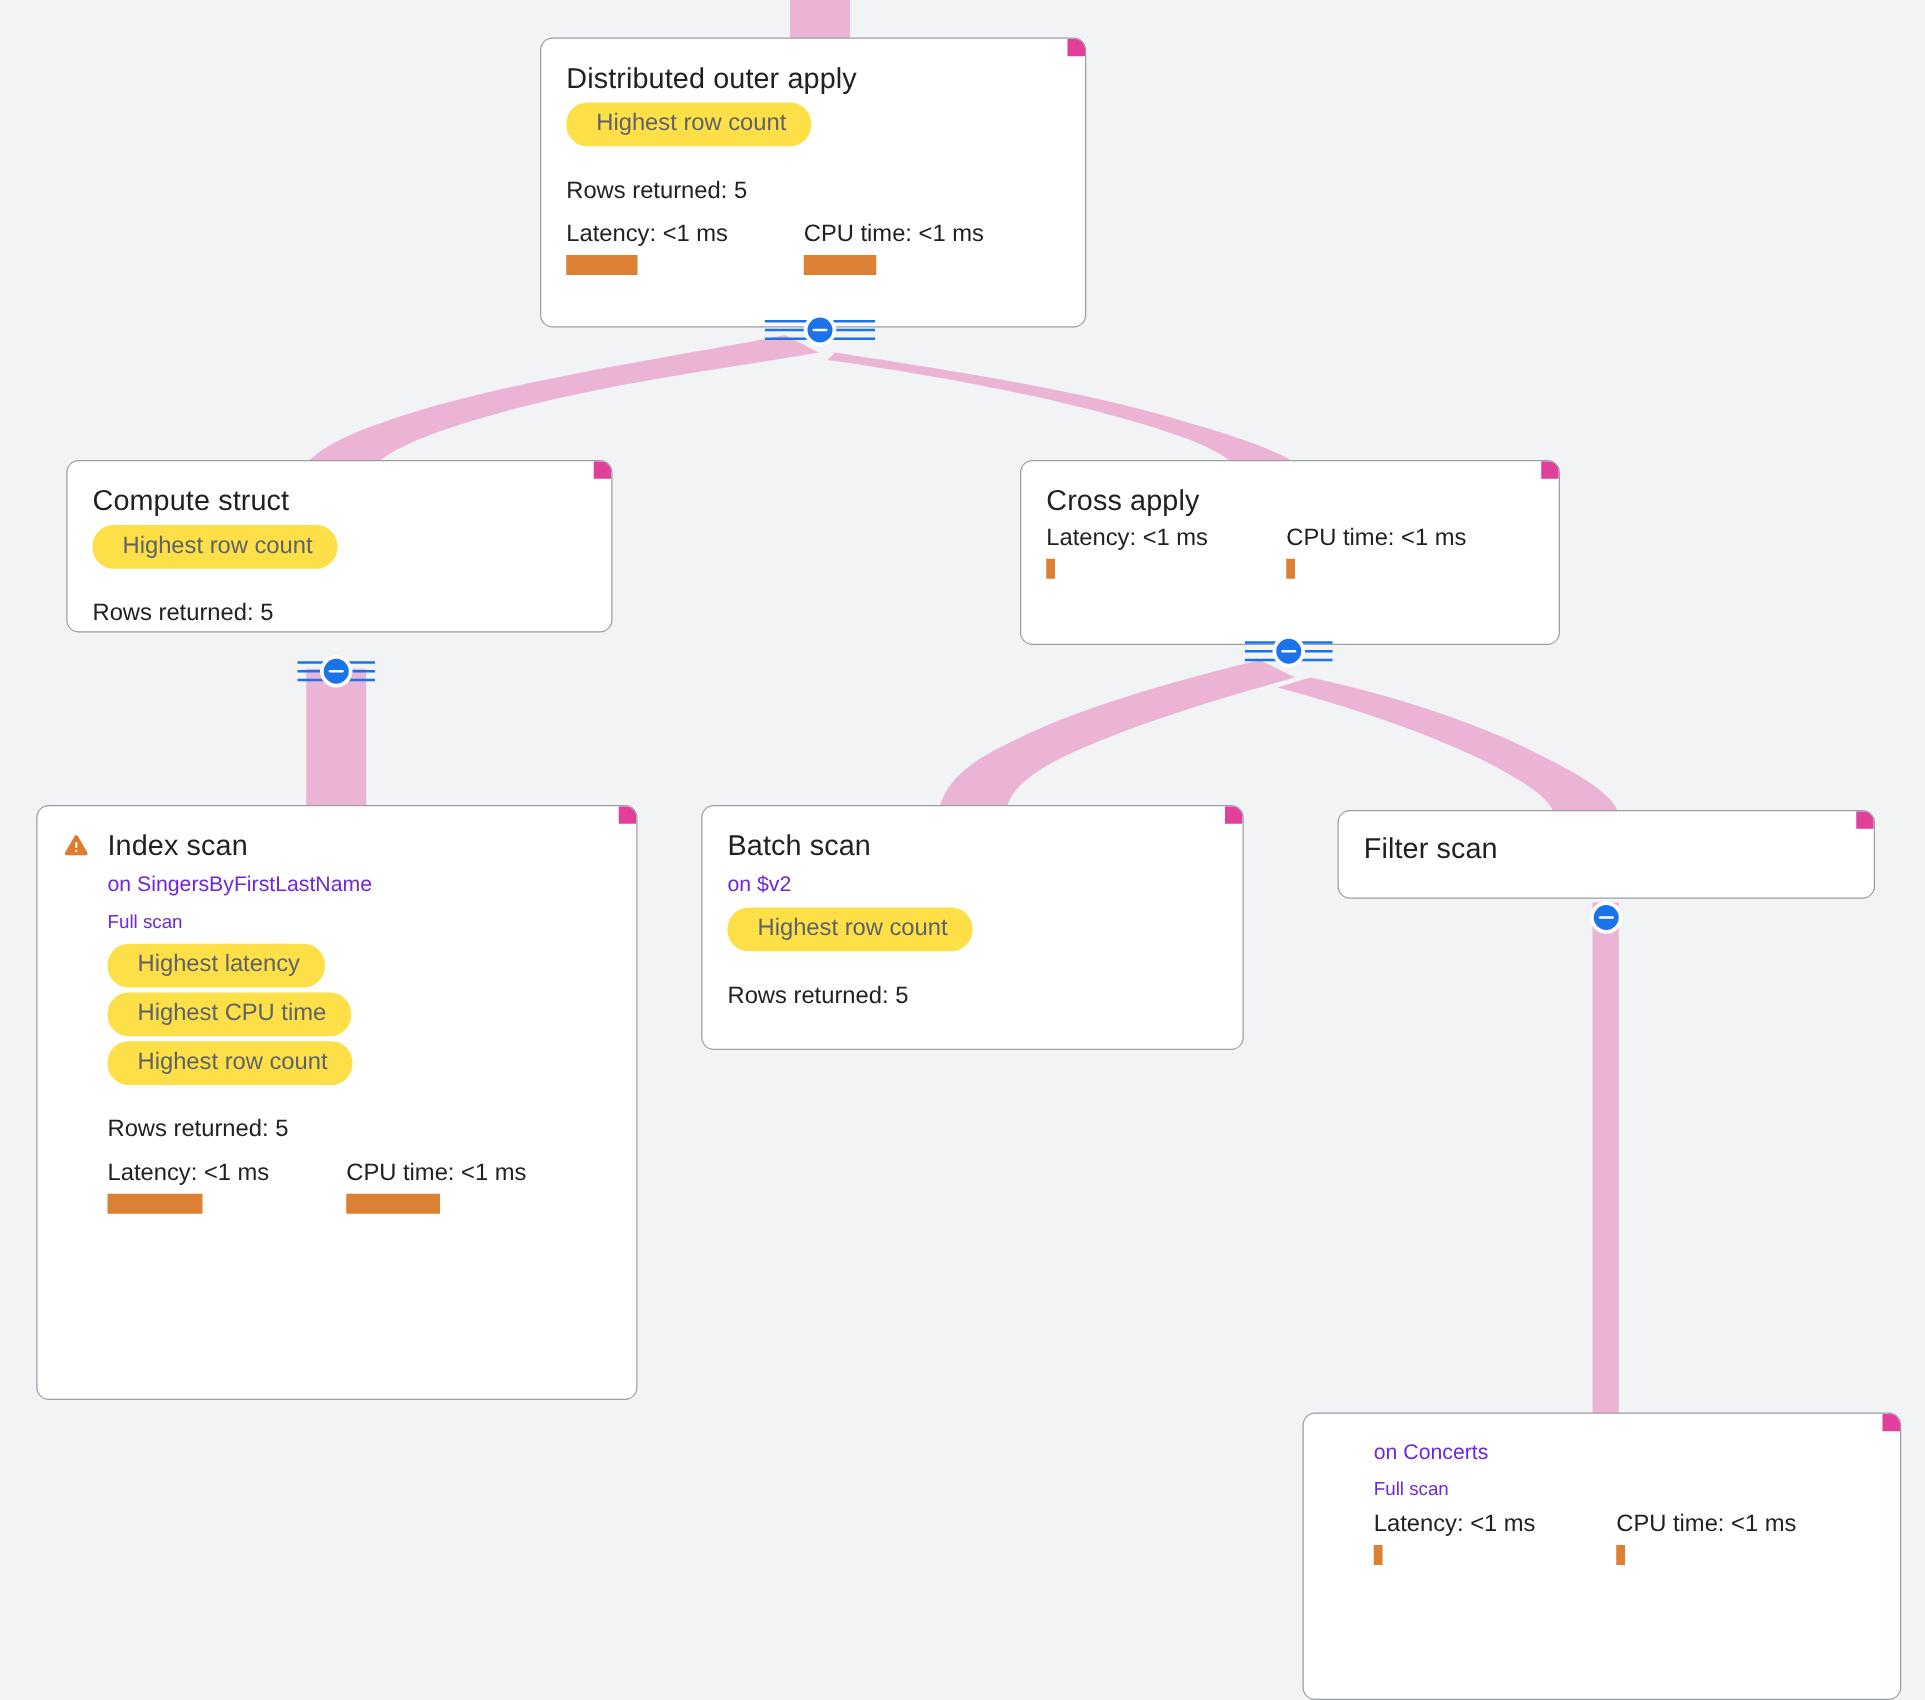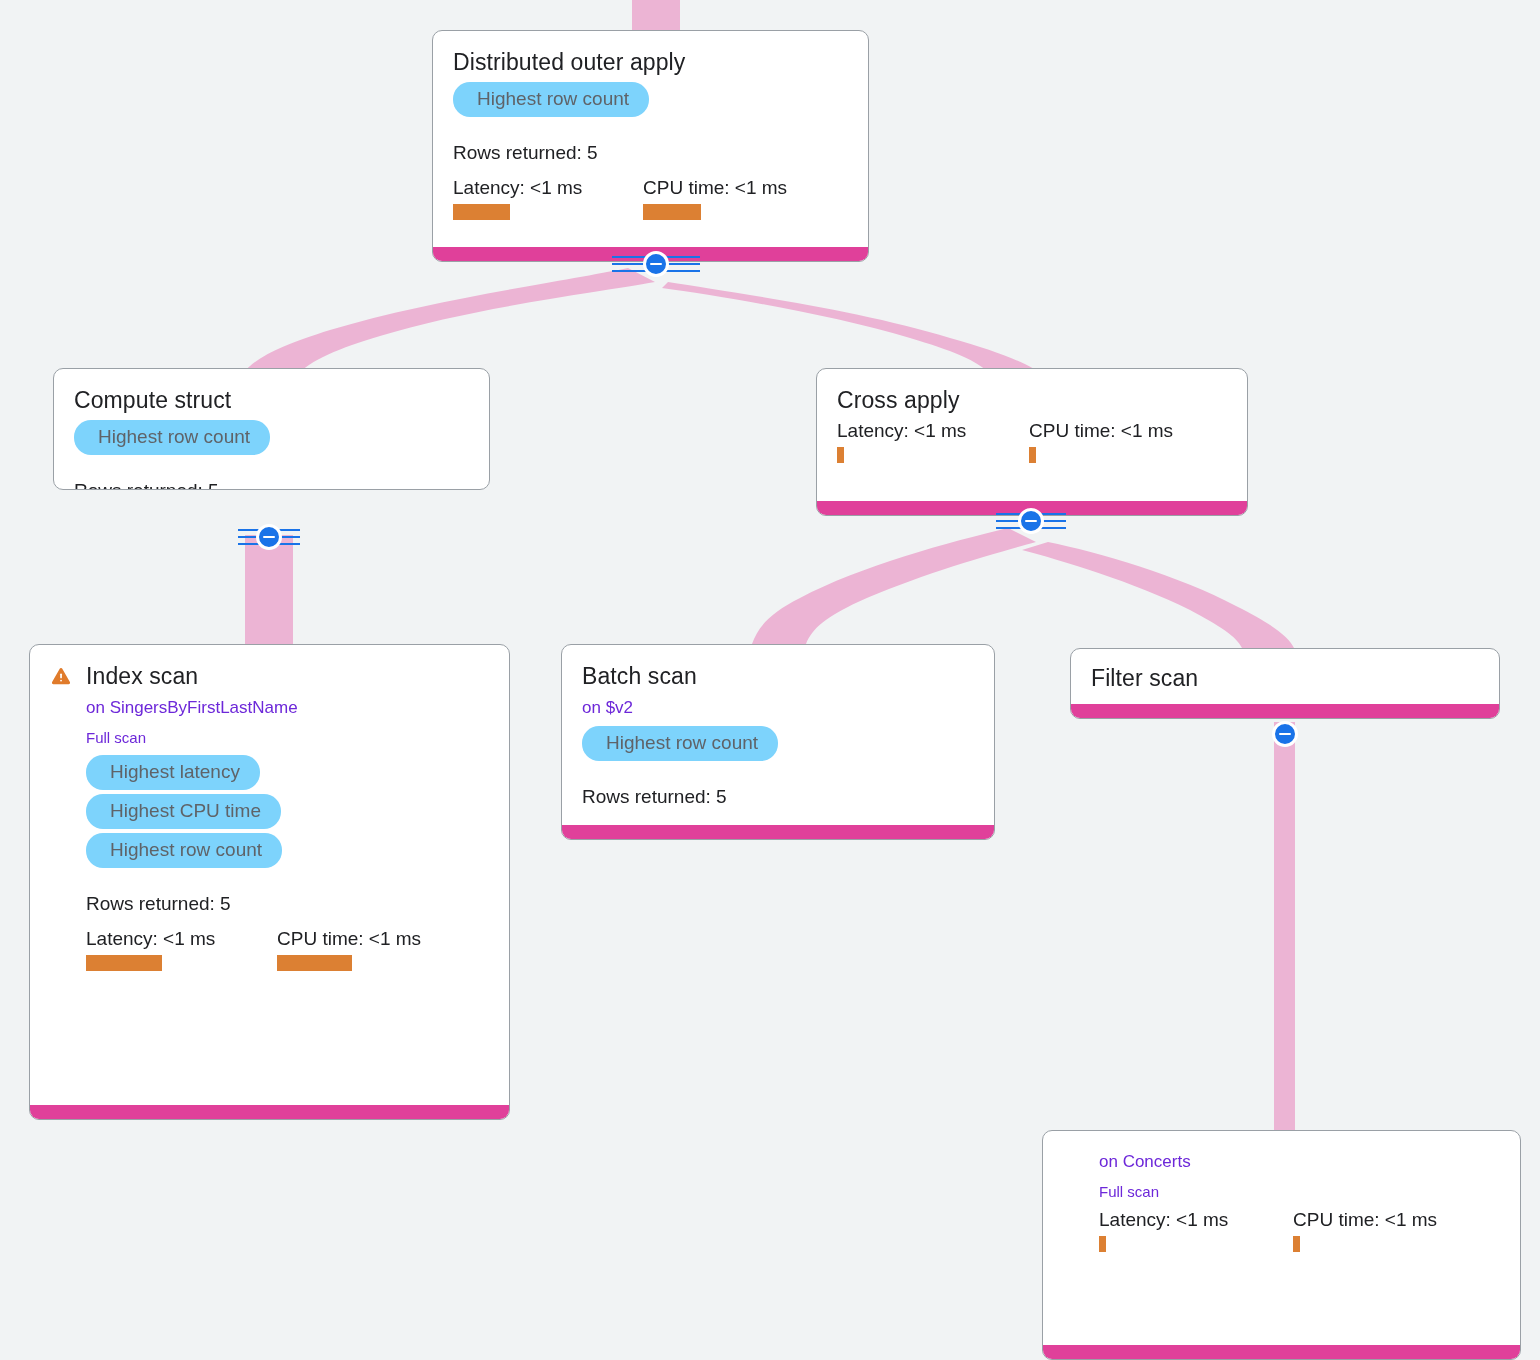"Distributed outer apply" .node { flex-direction: column -> none }
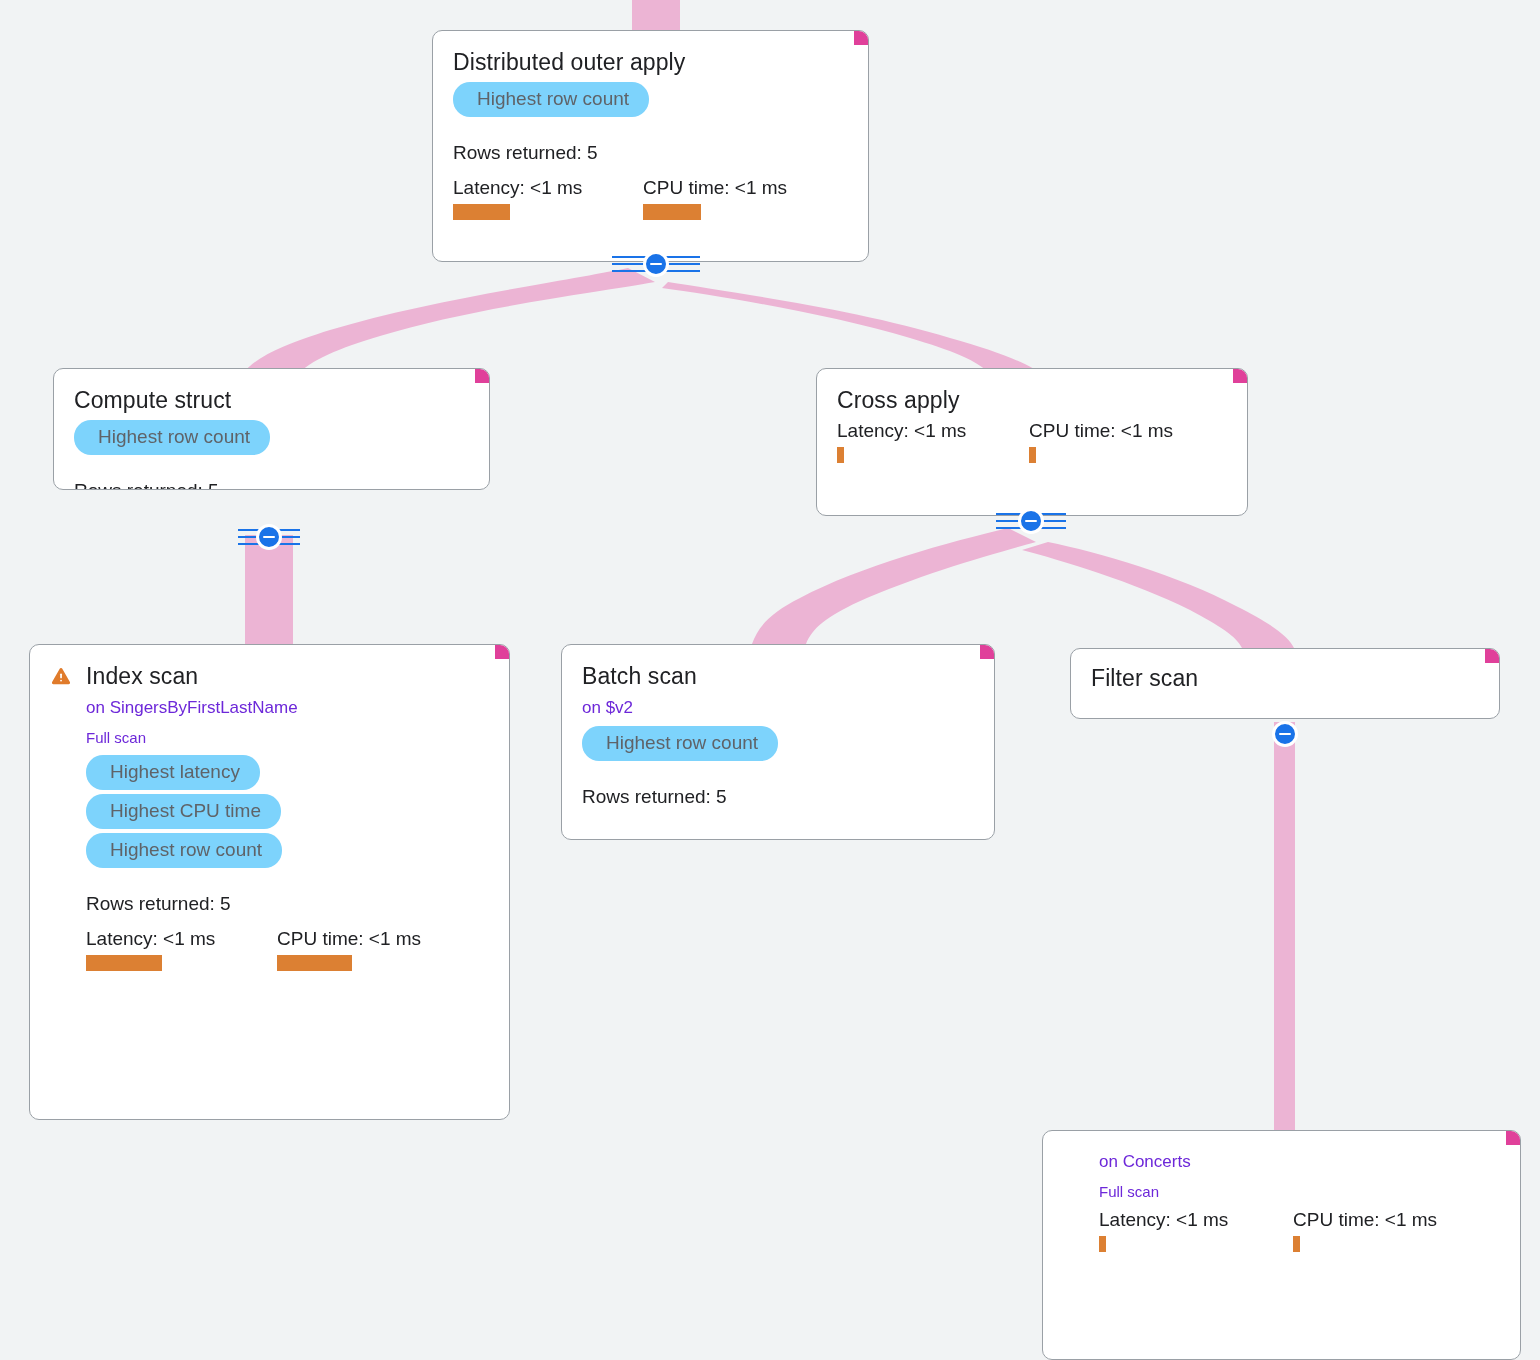"Highest row count" .chip { background: #7dd3fc -> #fde047 }
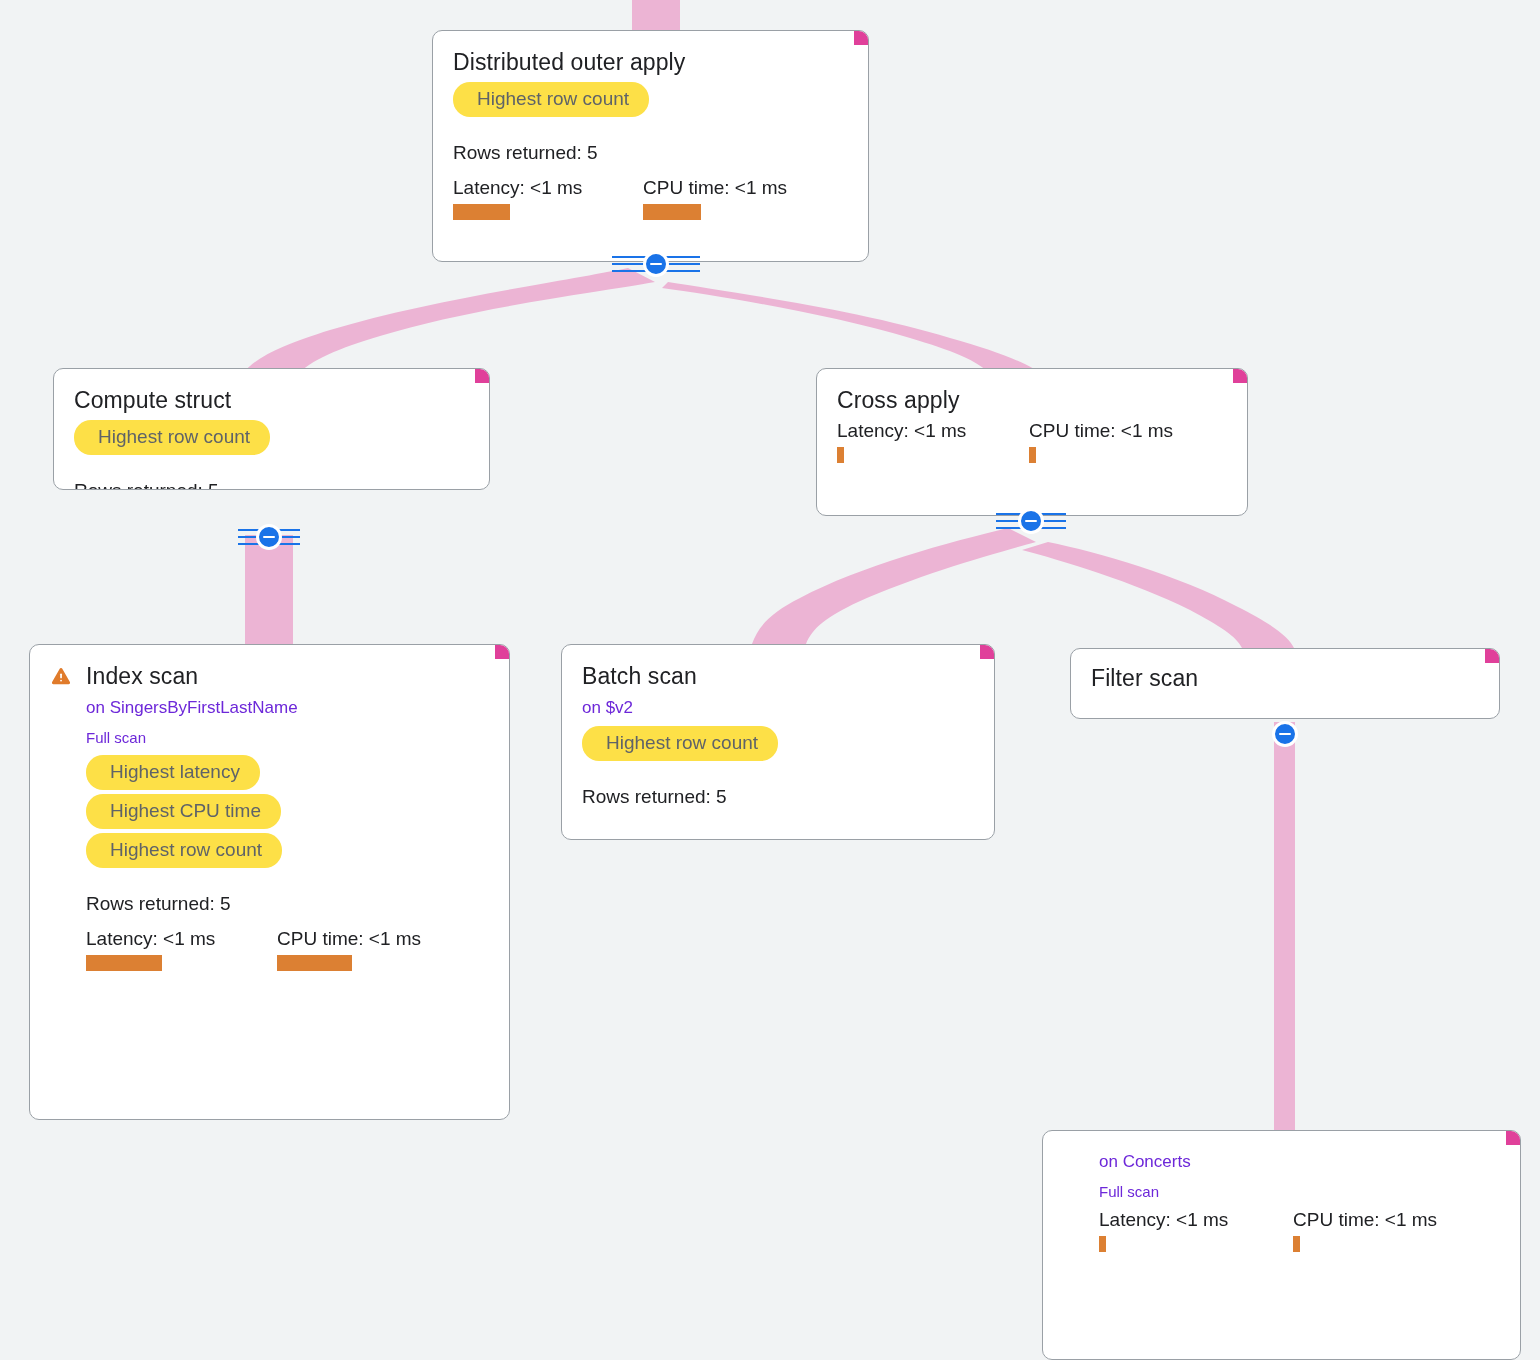"Compute struct" div.node { height: 122px -> 138px }
